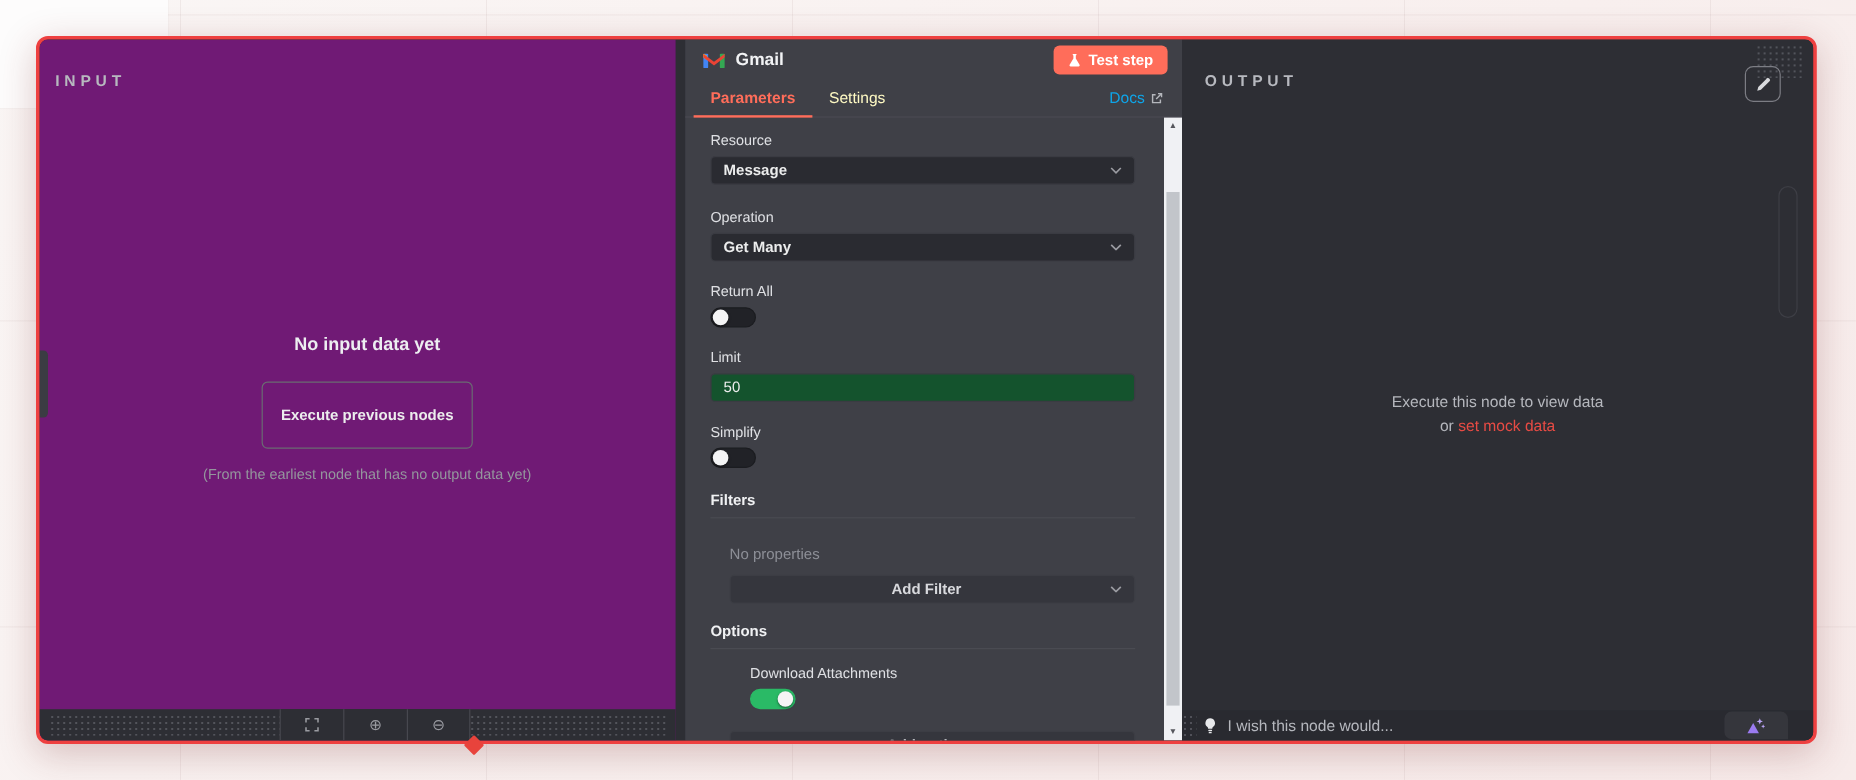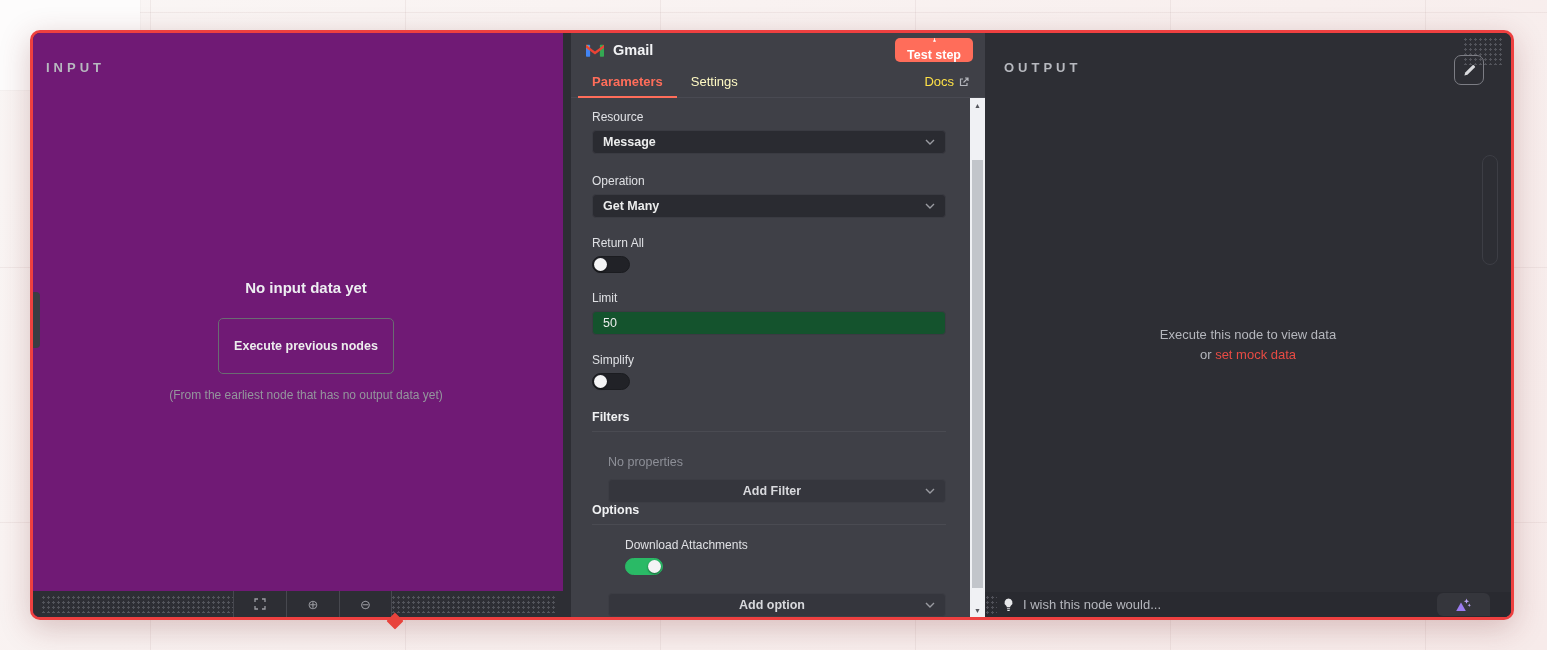"Test step" .test-step-btn { flex-direction: column -> none }
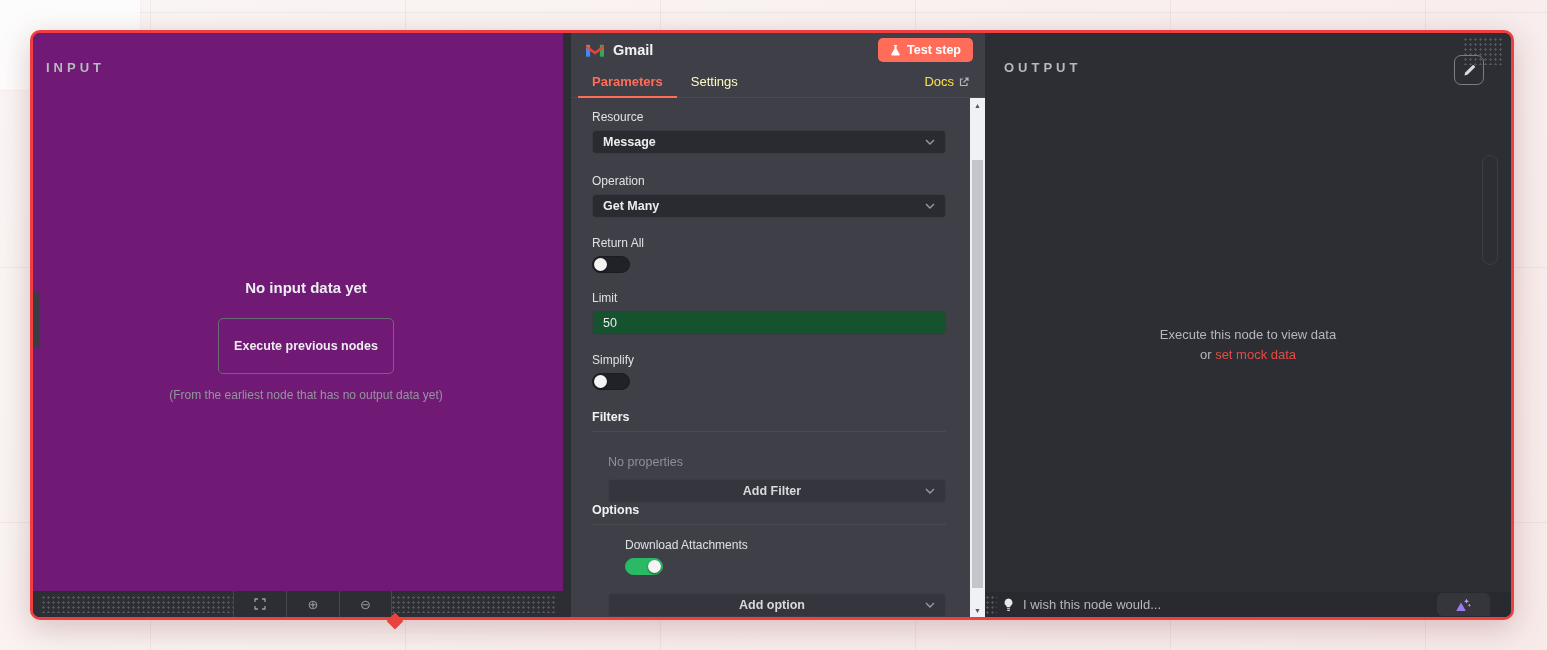"Docs" .docs-link { color: #fde047 -> #0ea5e9 }
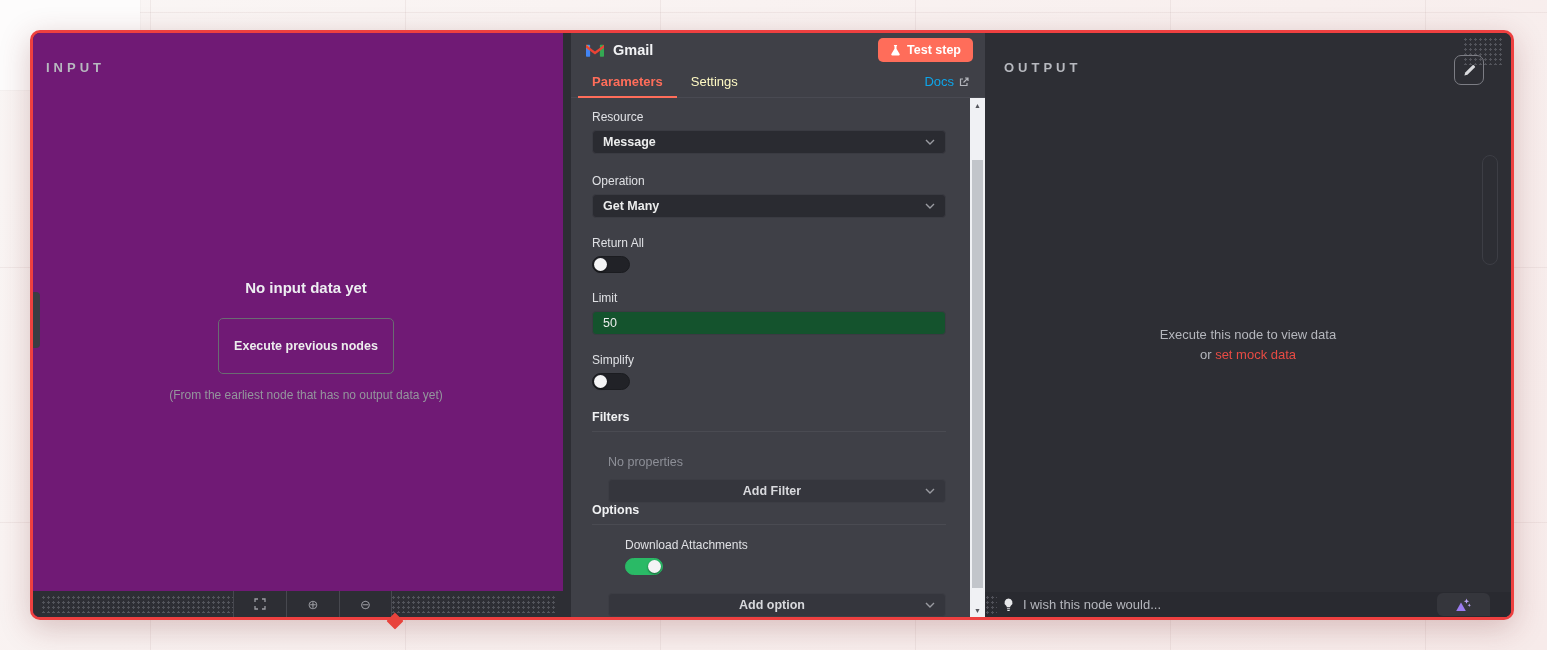"Options" .mt16 { margin-top: none -> 16px }
